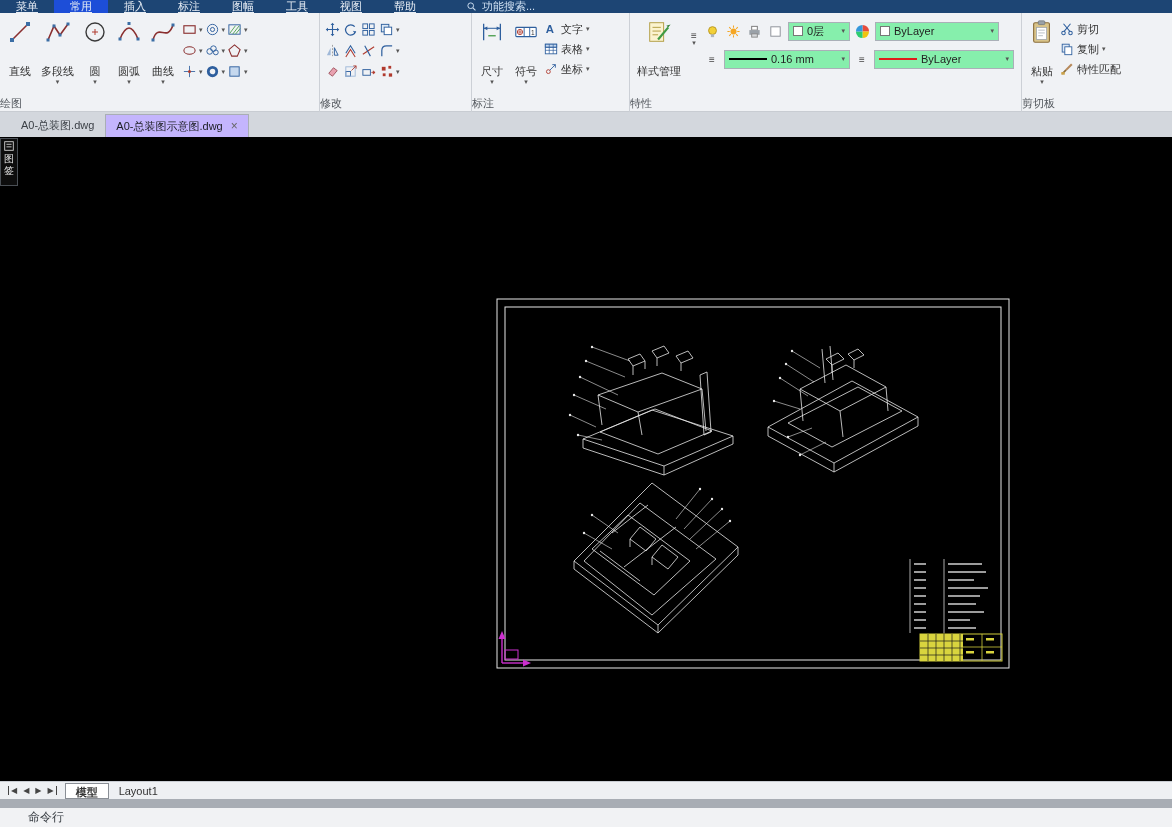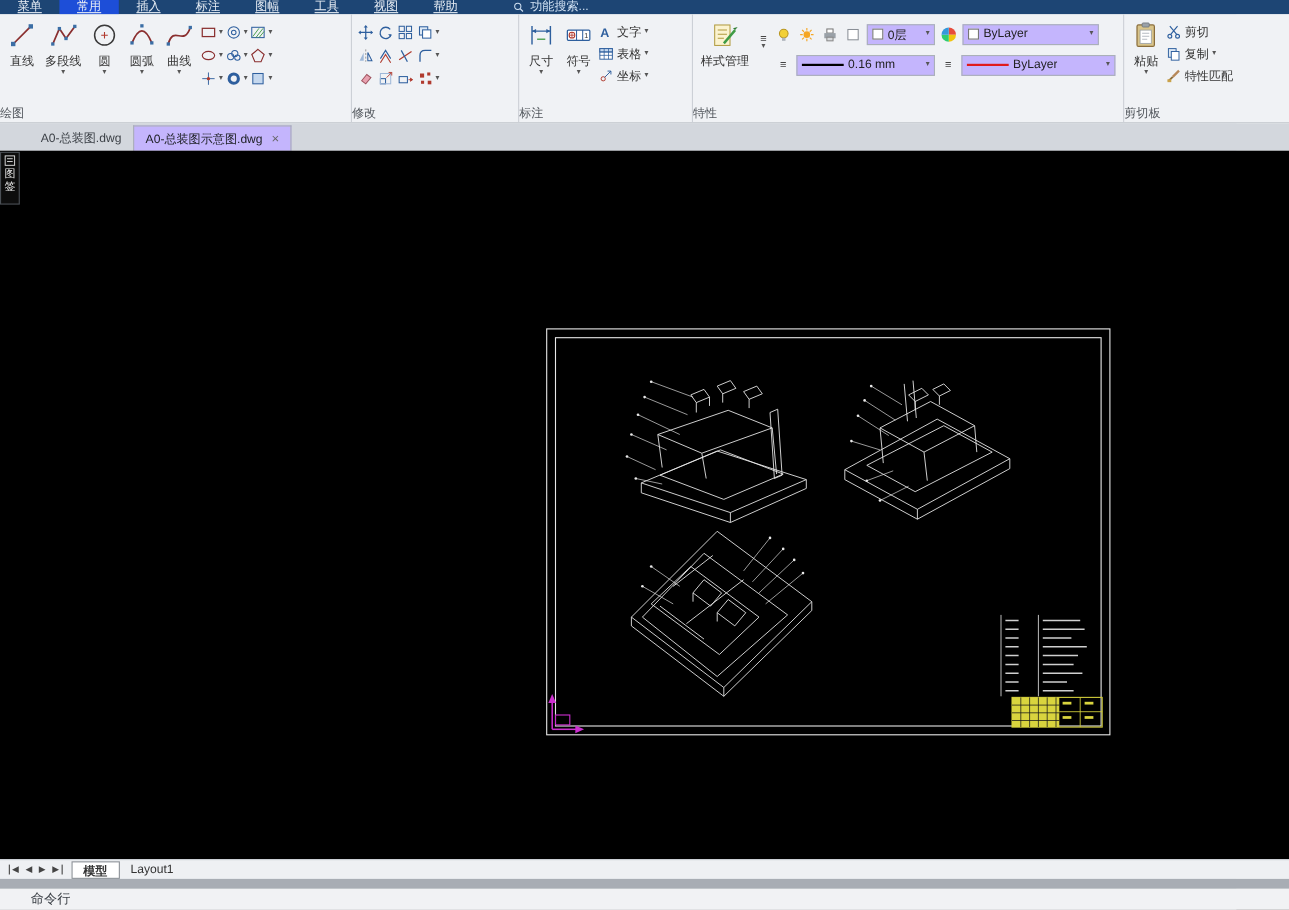"0层" .combo { background: #c4b5fd -> #86efac }
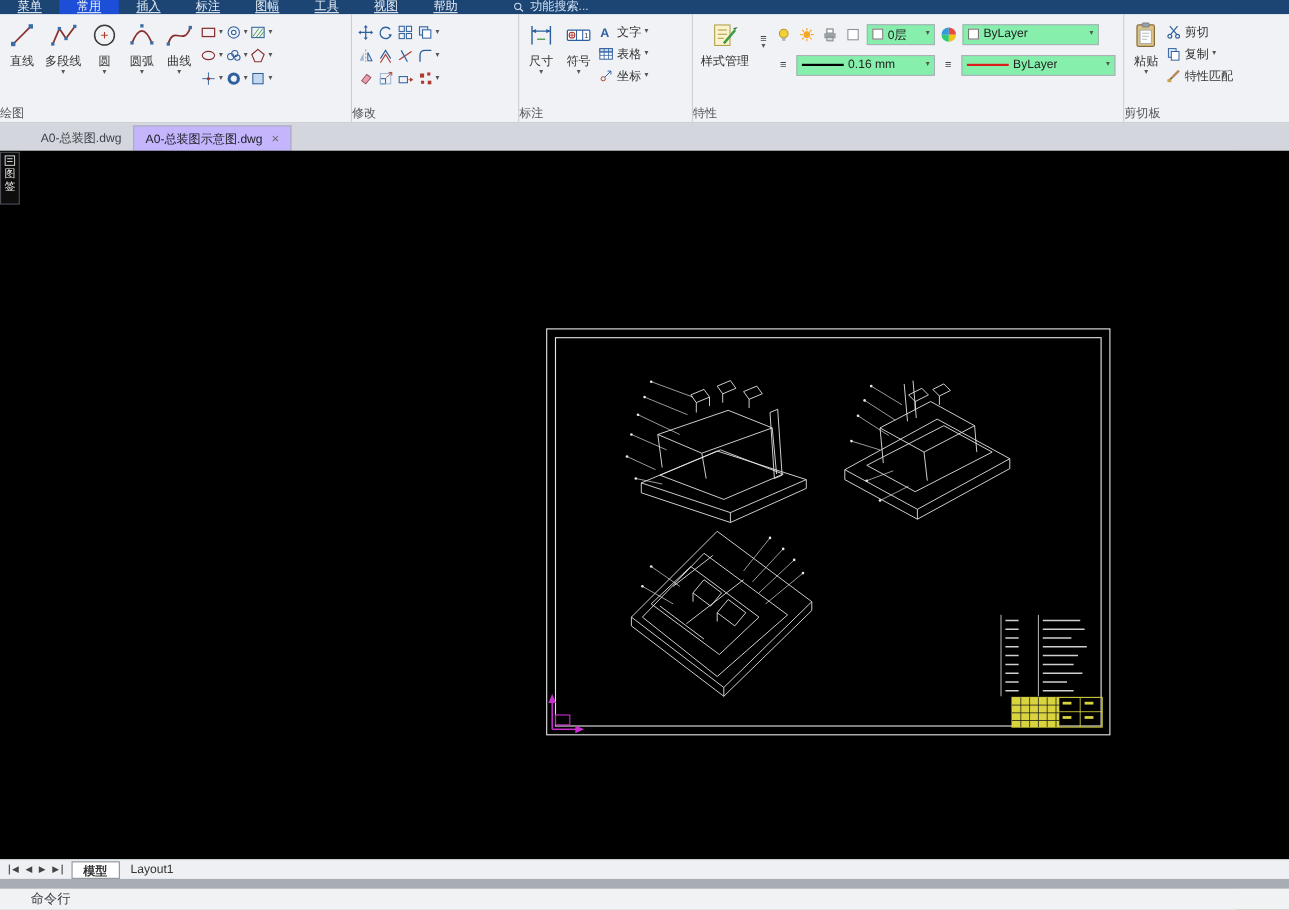"直线" .bigbtn .lbl { margin-top: 3px -> 19px }
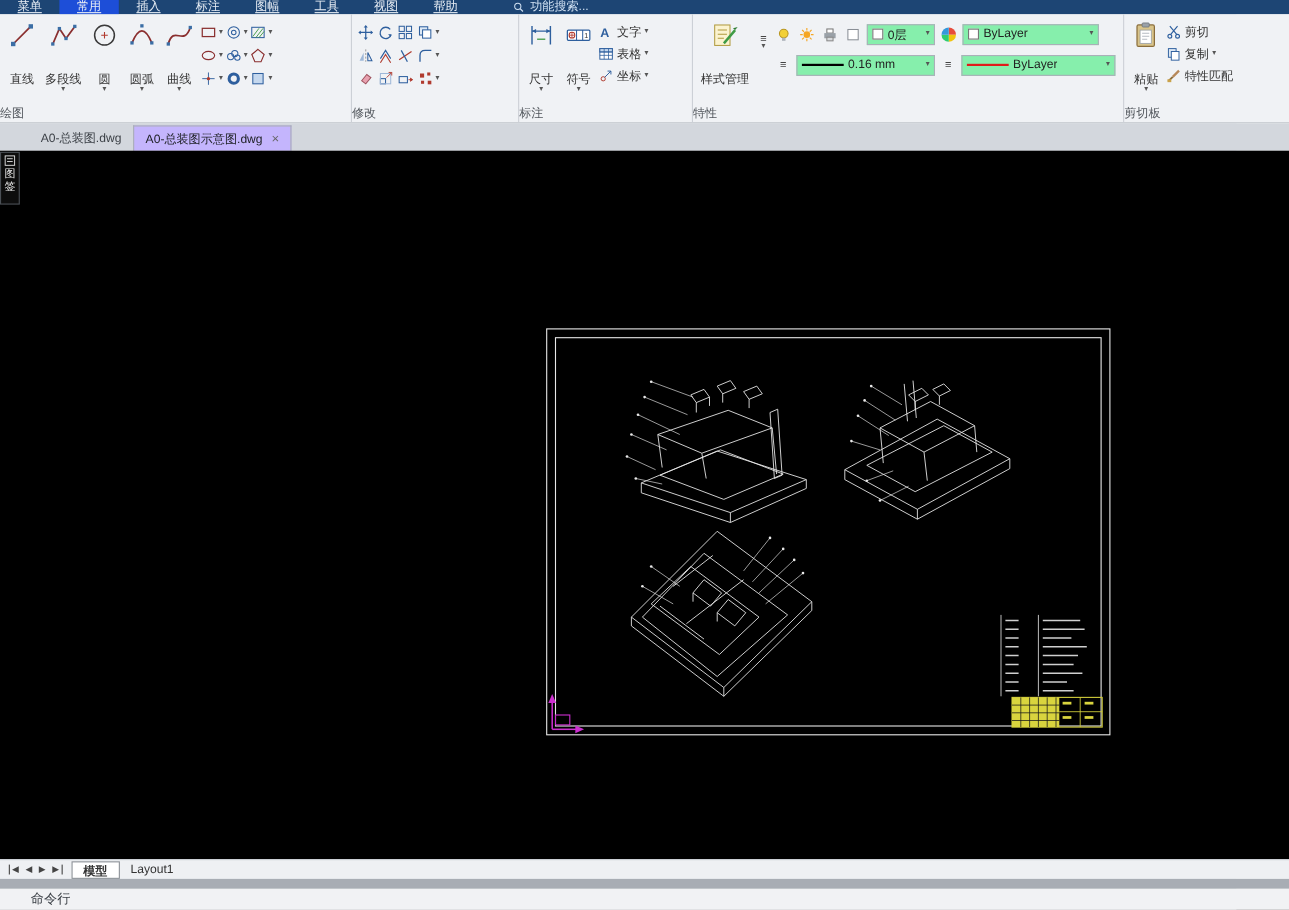"A0-总装图.dwg" .tabbar { padding-left: 26px -> 10px }
